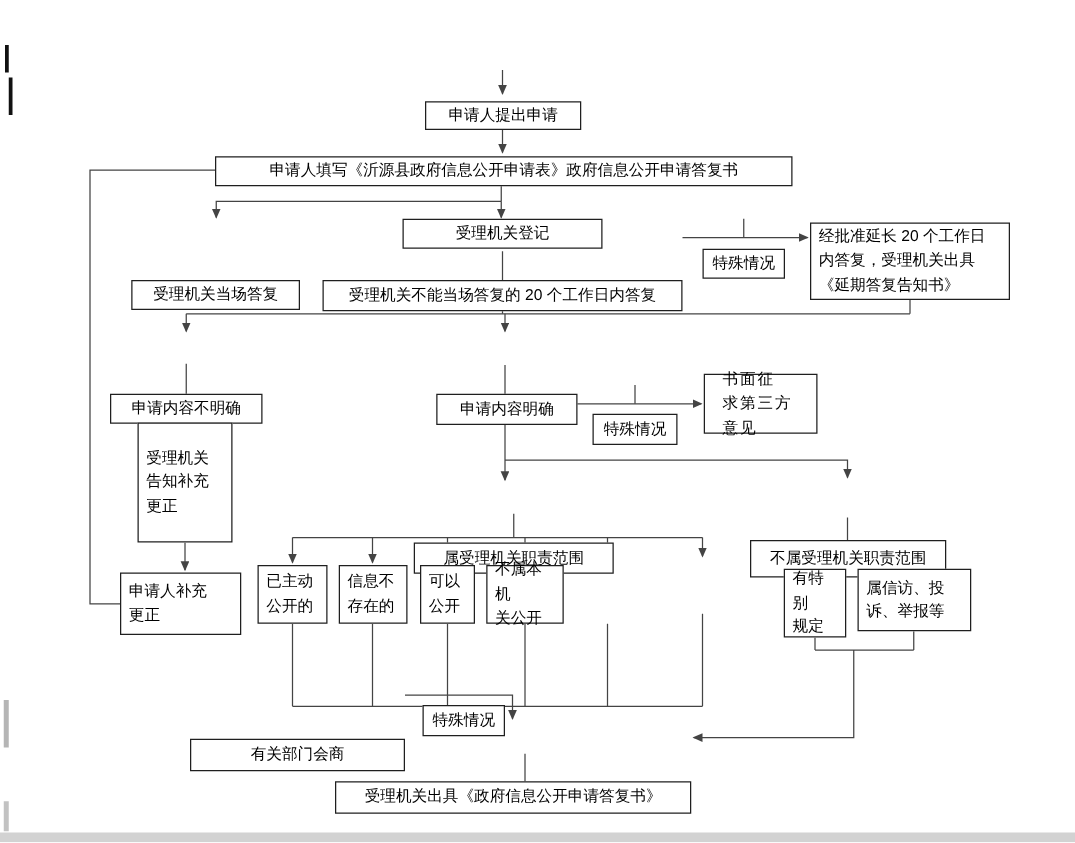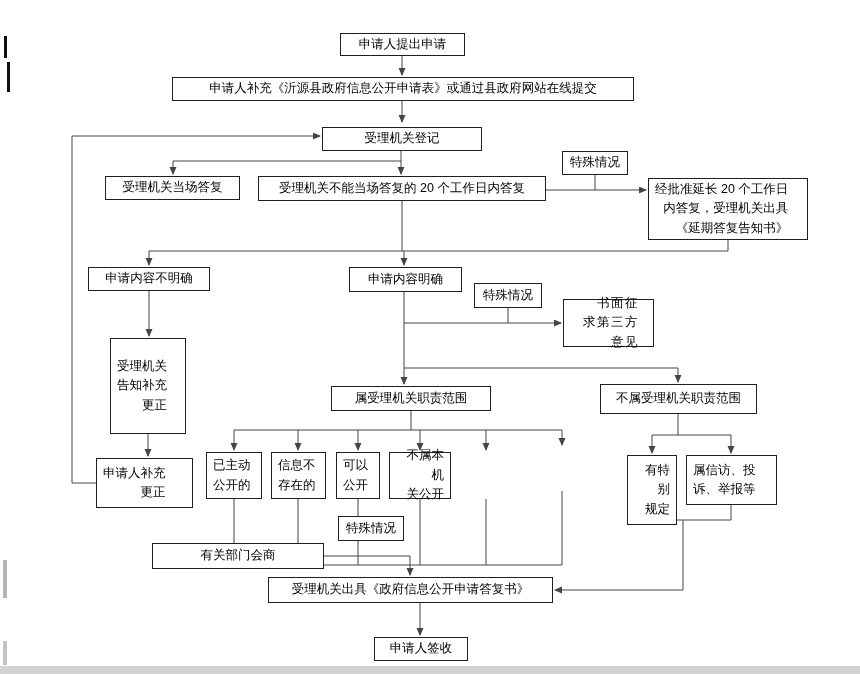"申请人提出申请" .center { margin-top: none -> 48px }
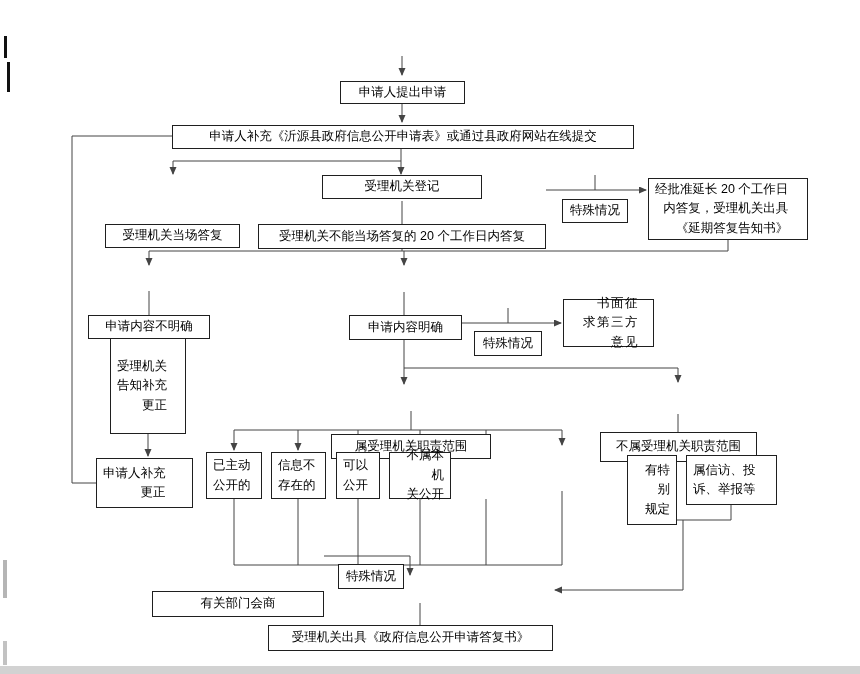"申请人补充《沂源县政府信息公开申请表》或通过县政府网站在线提交" div.node { text: 补充《沂源县政府信息公开申请表》或通过县政府网站在线提交 -> 填写《沂源县政府信息公开申请表》政府信息公开申请答复书 }
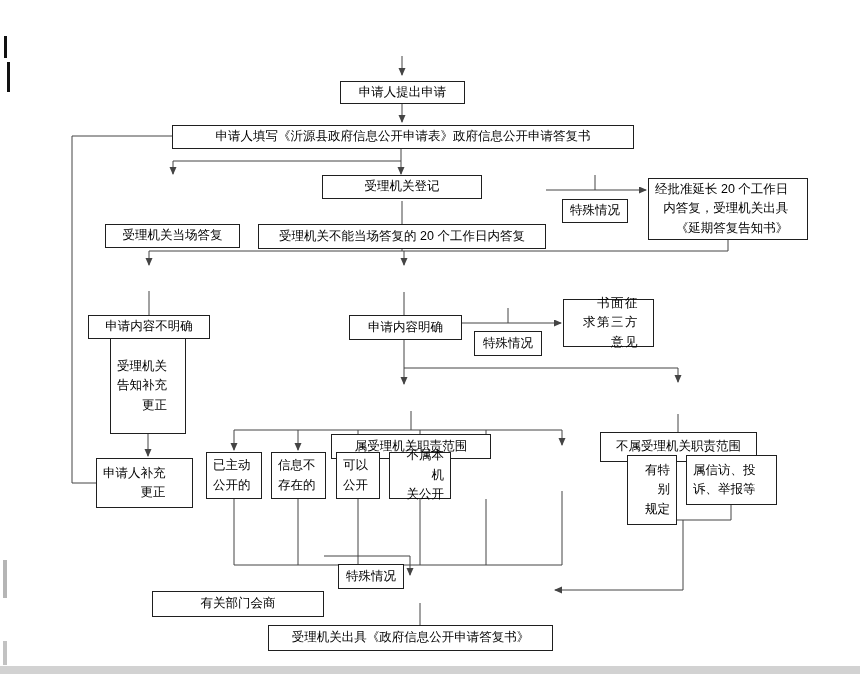"经批准延长 20 个工作日" .left { text-align: right -> left }
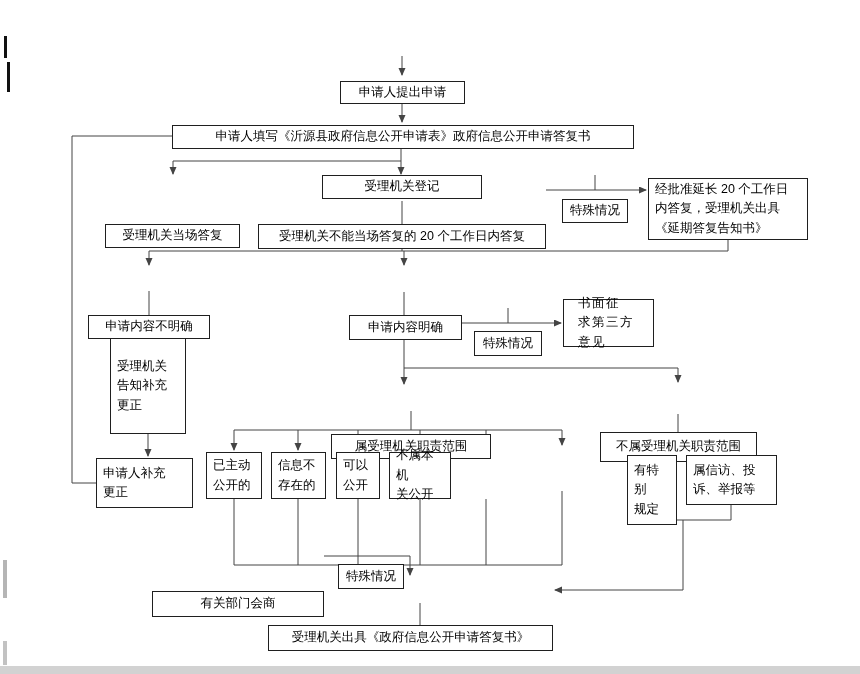"有特别" div.node { height: 70px -> 55px }
